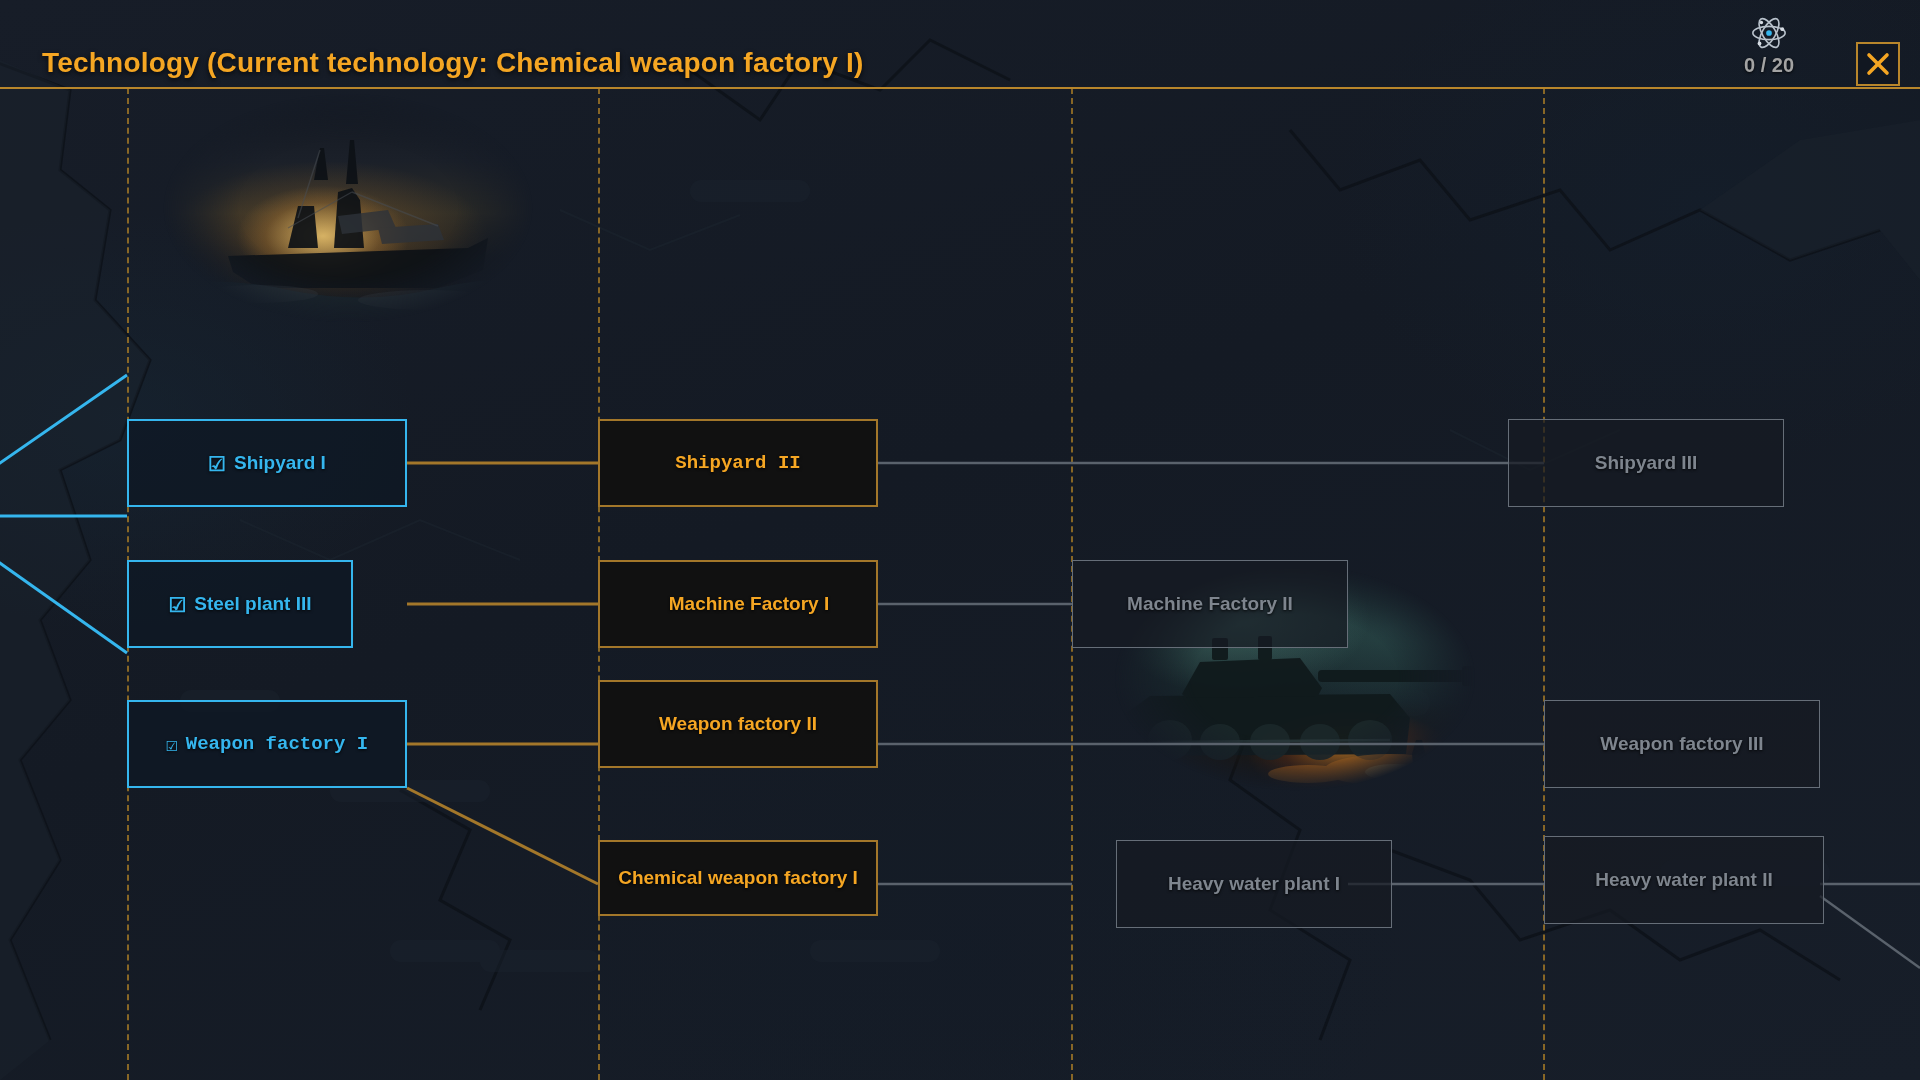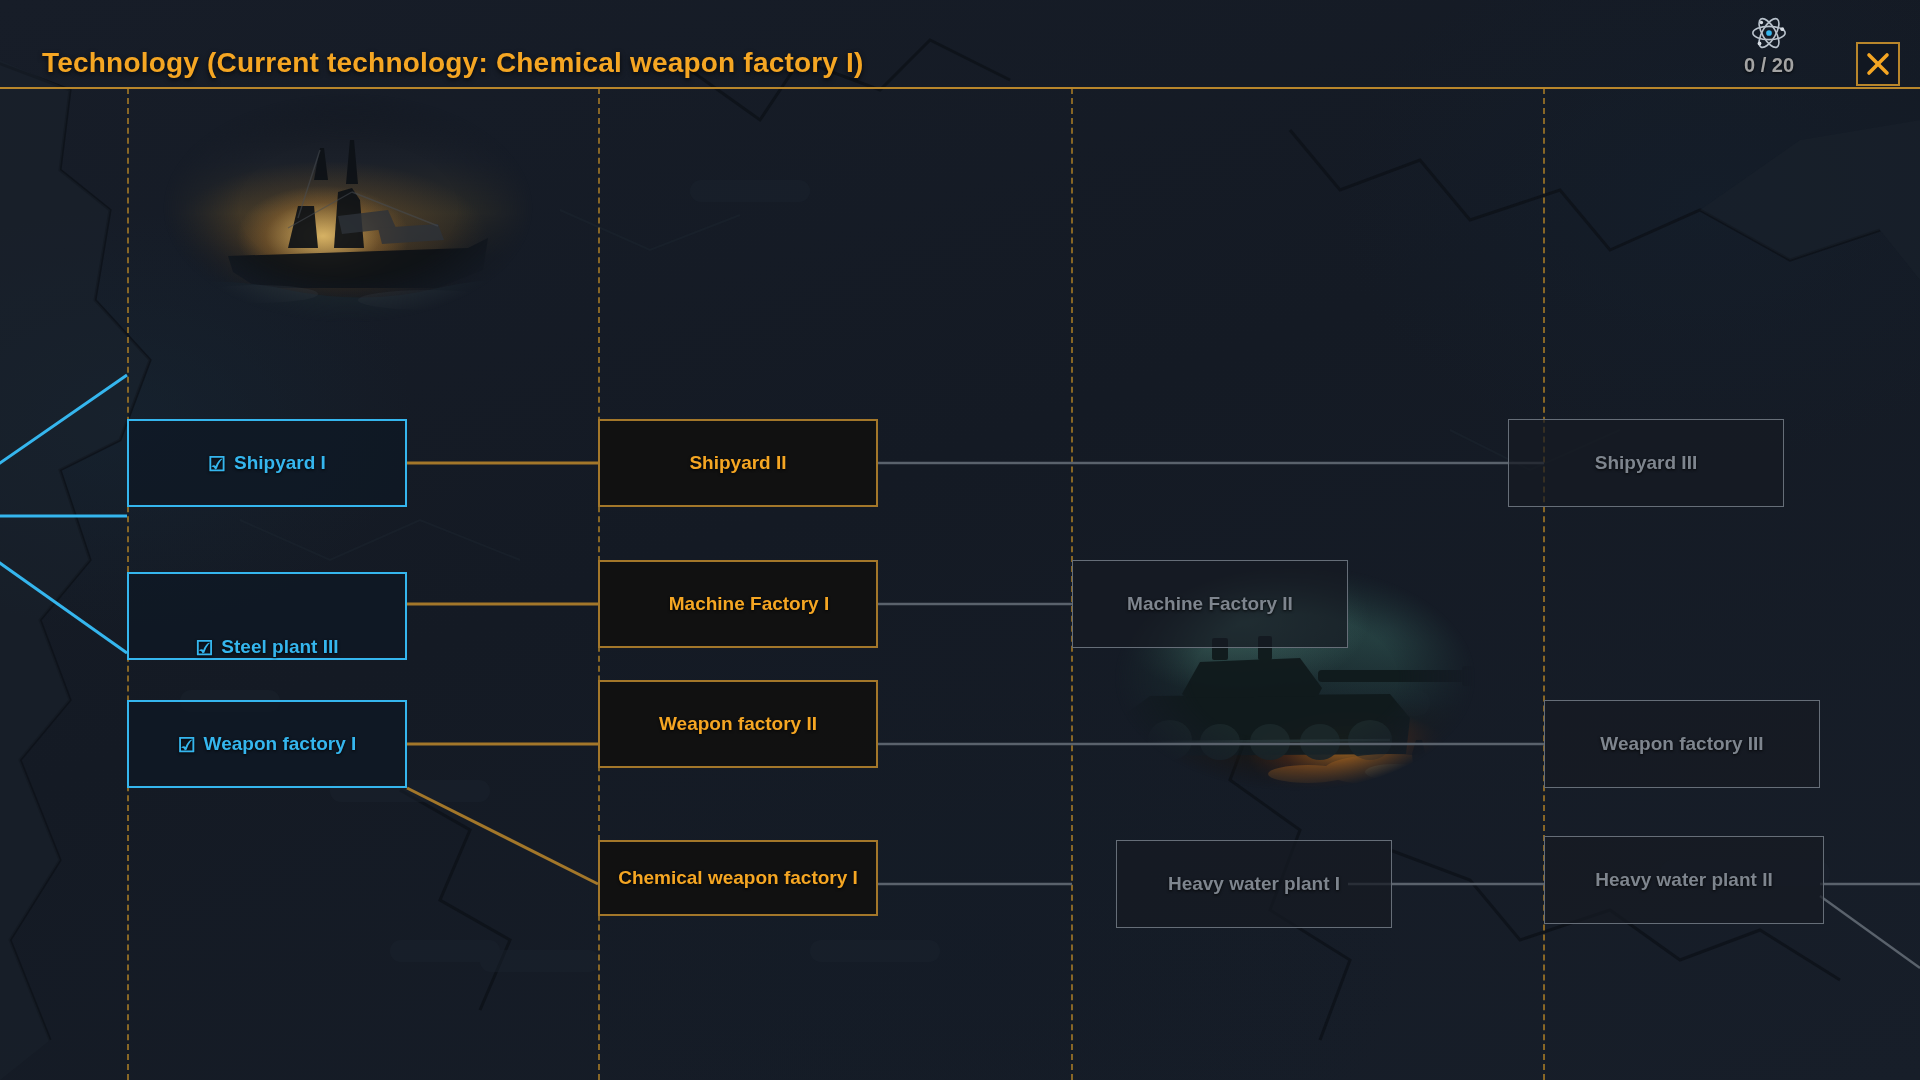"Shipyard II" div.node { font-family: none -> Liberation Mono, monospace }
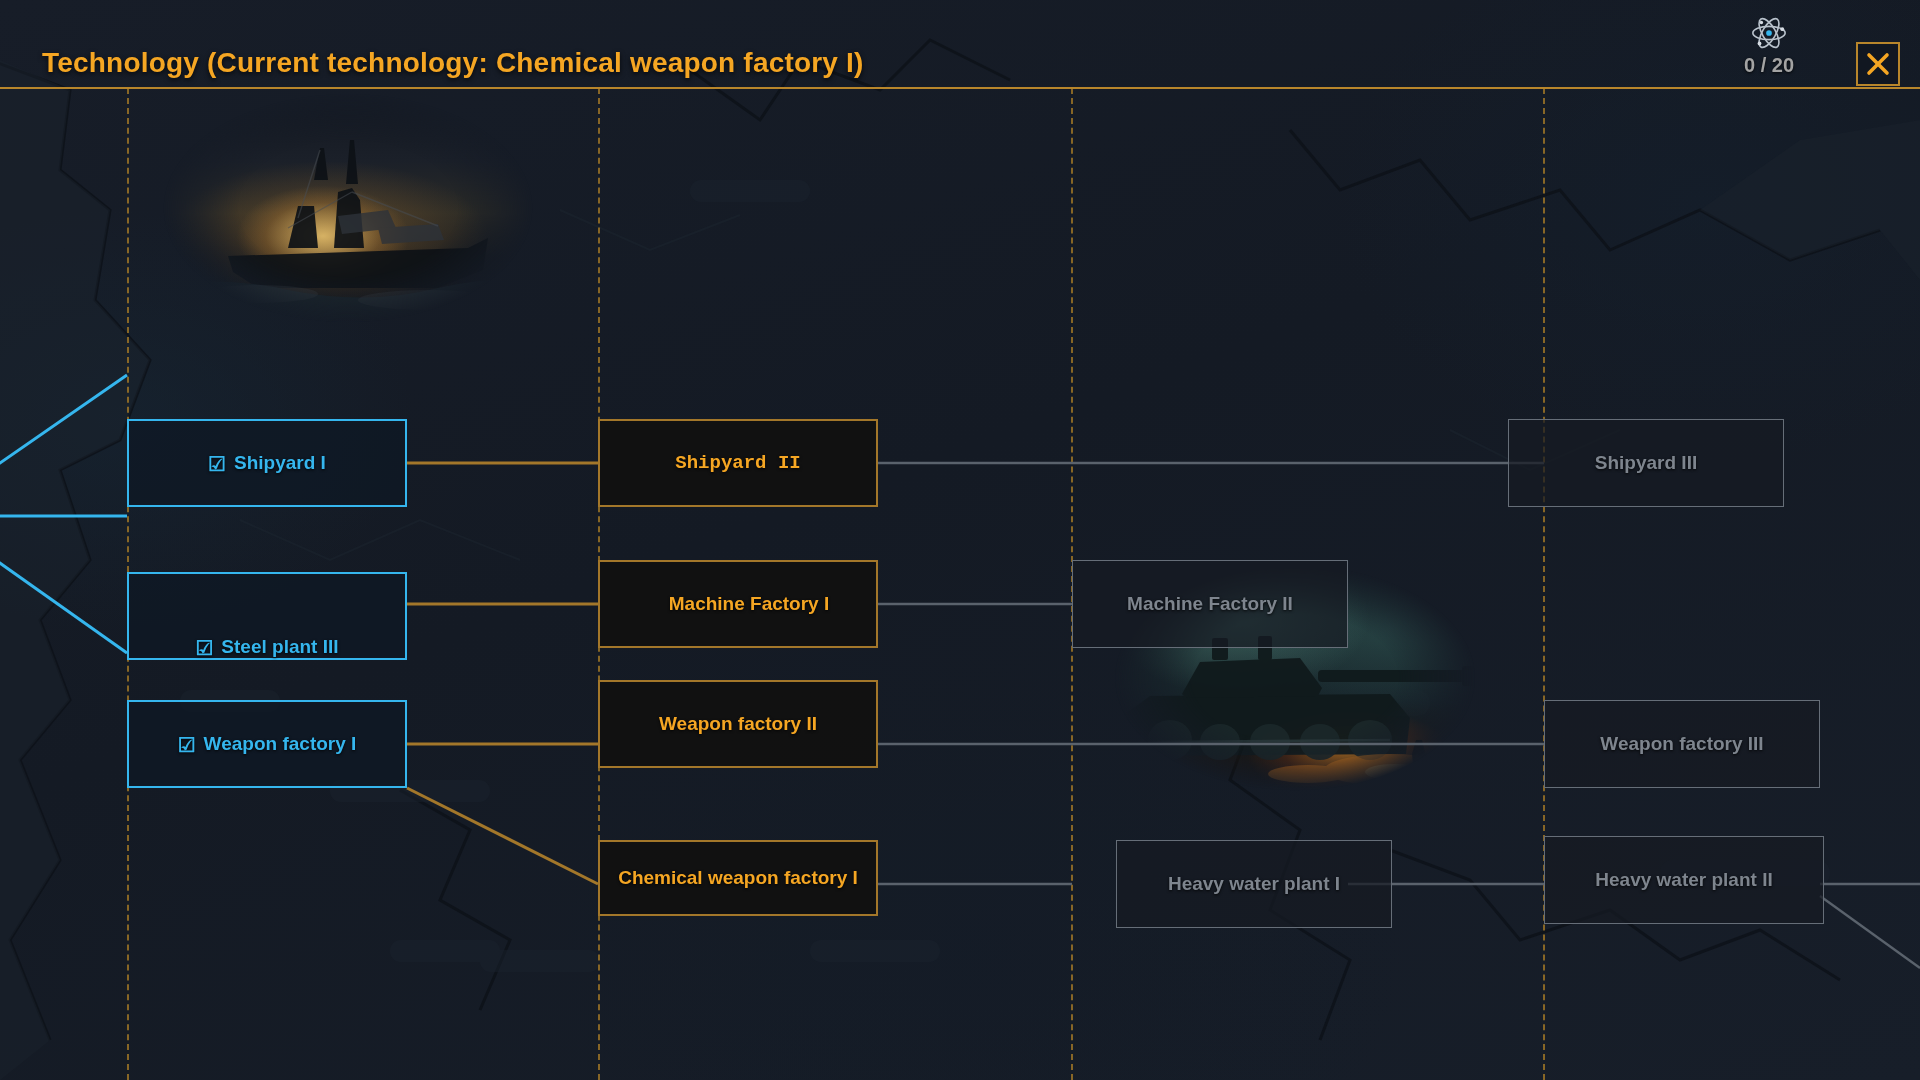"☑ Steel plant III" div.node { align-items: flex-end -> none; top: 484px -> 472px; width: 280px -> 226px }
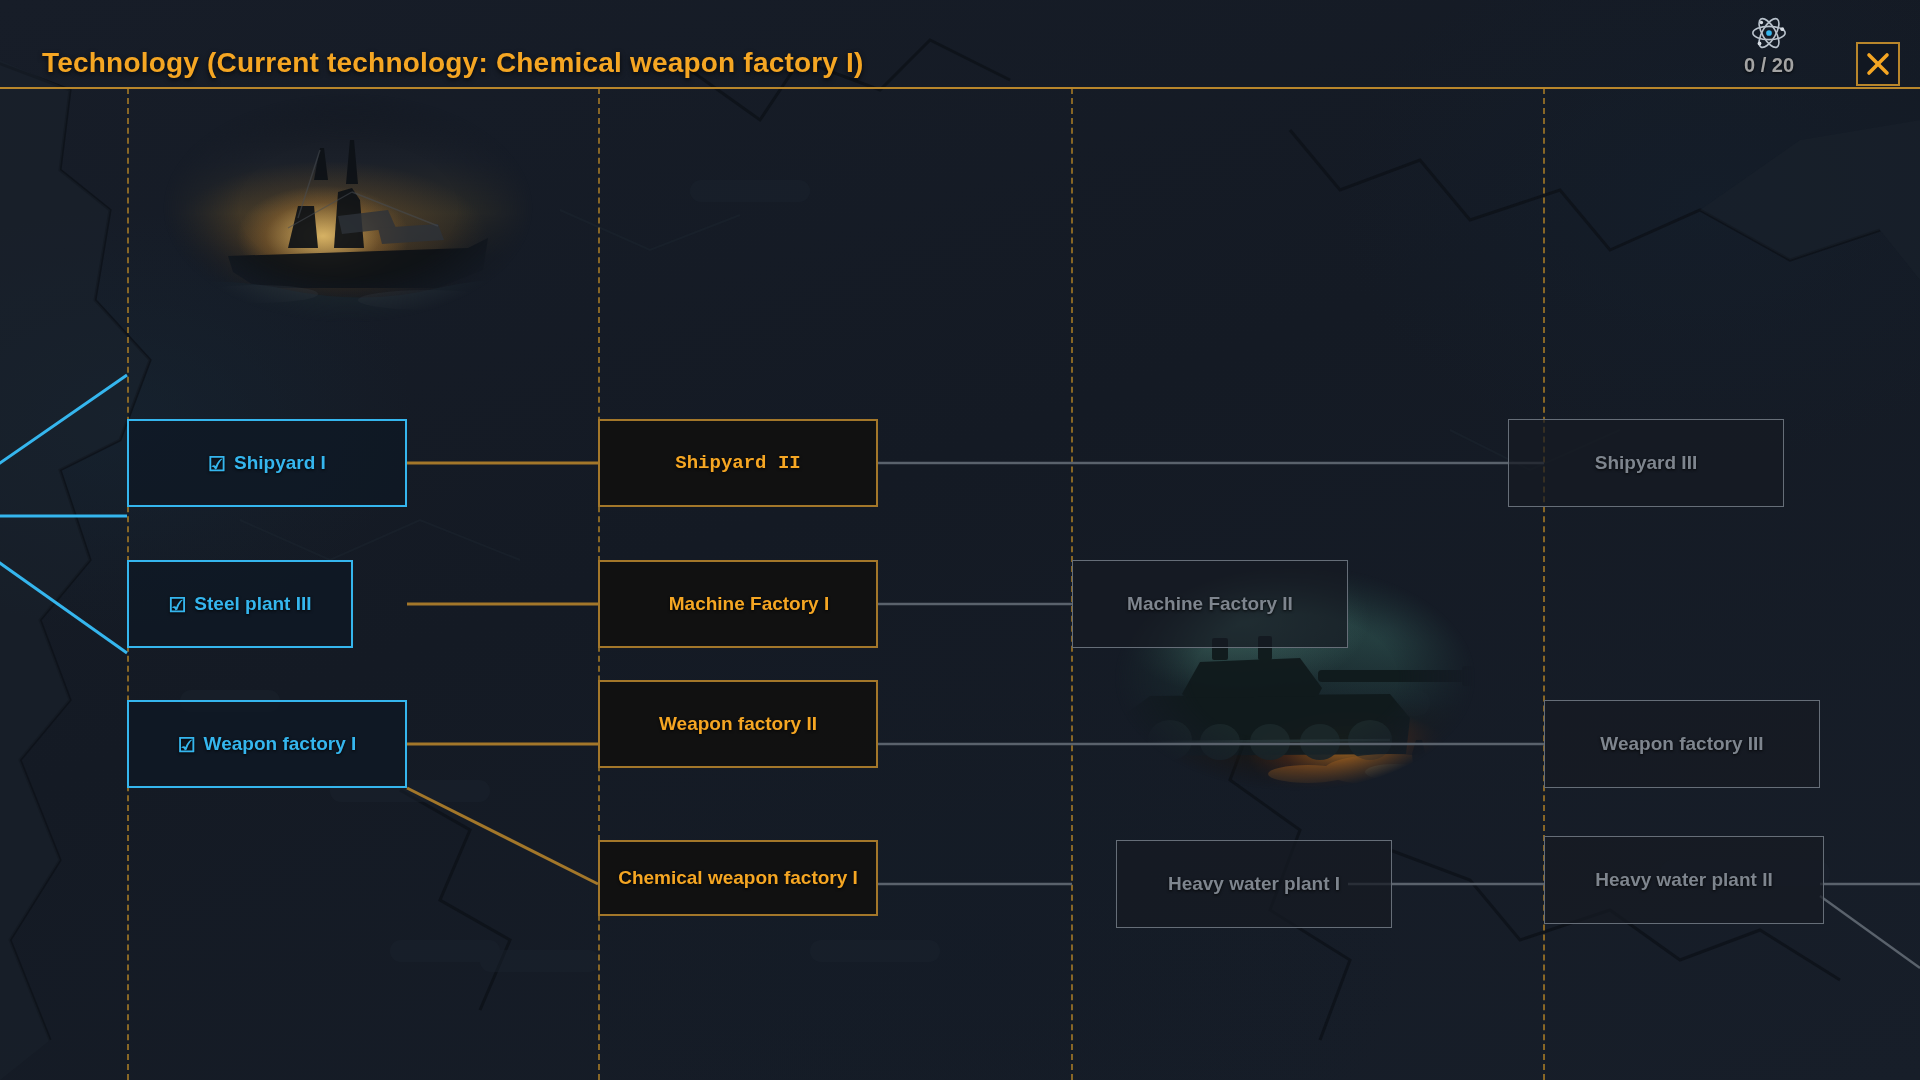"☑ Weapon factory I" div.node { font-family: none -> Liberation Mono, monospace }
